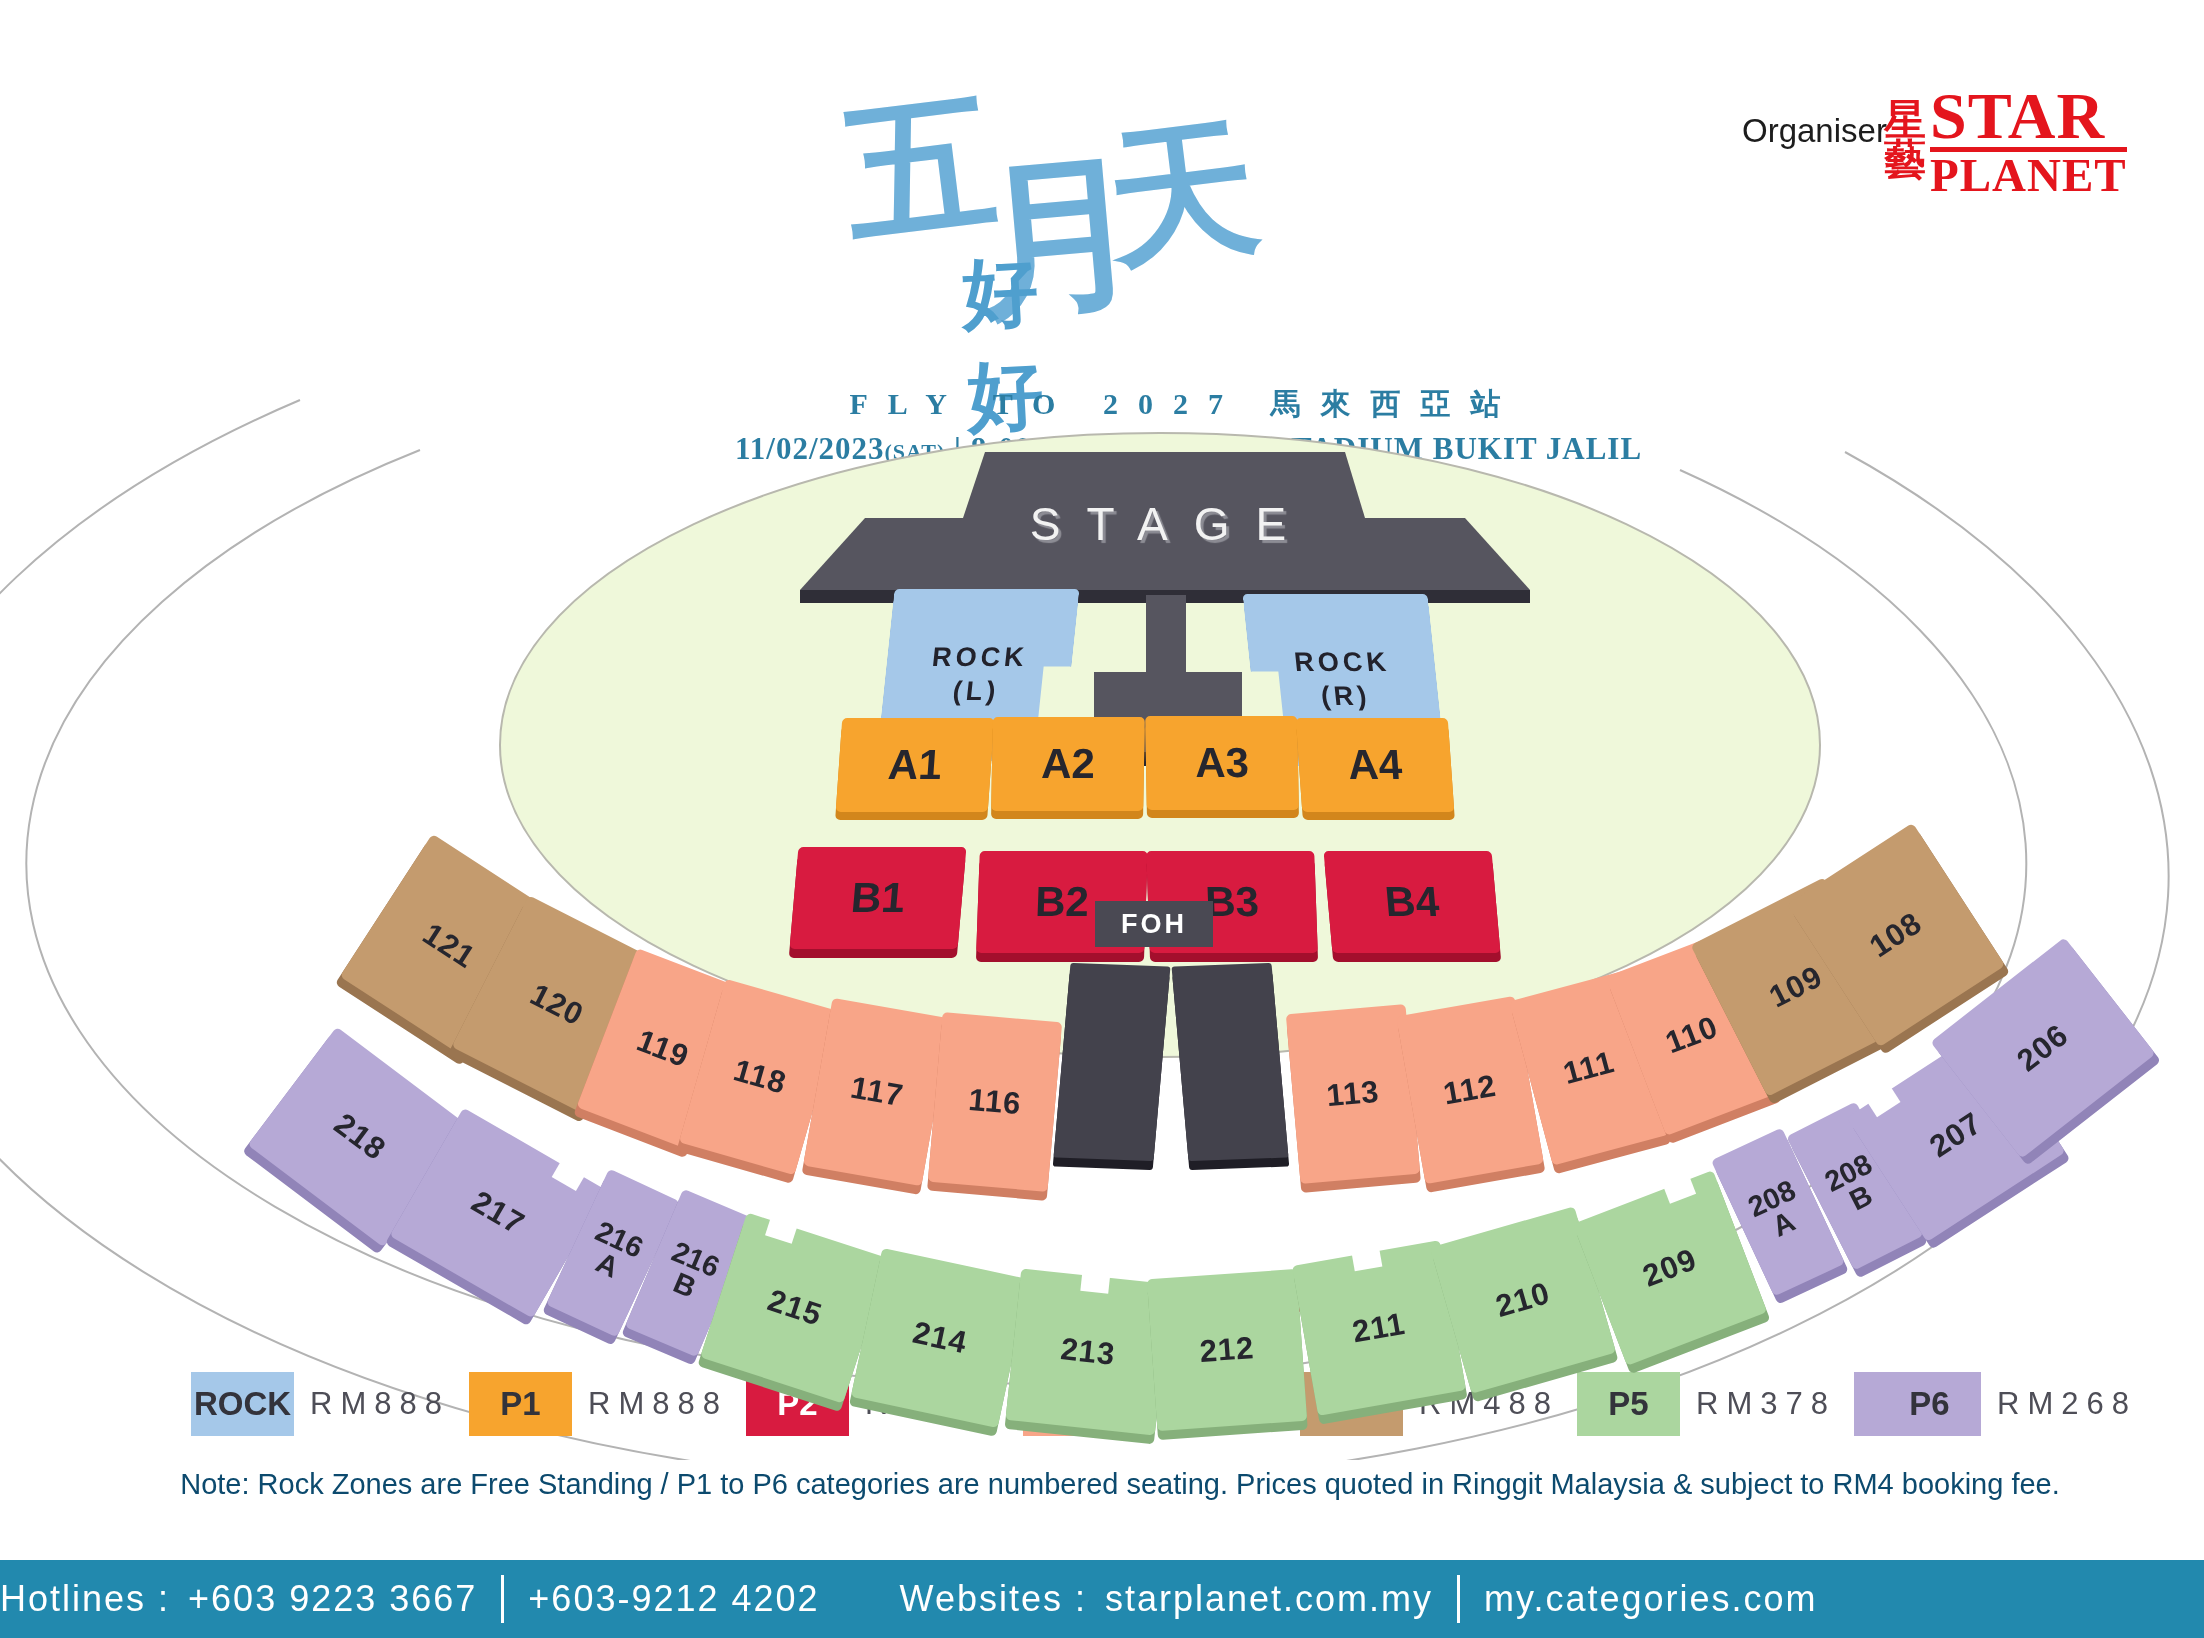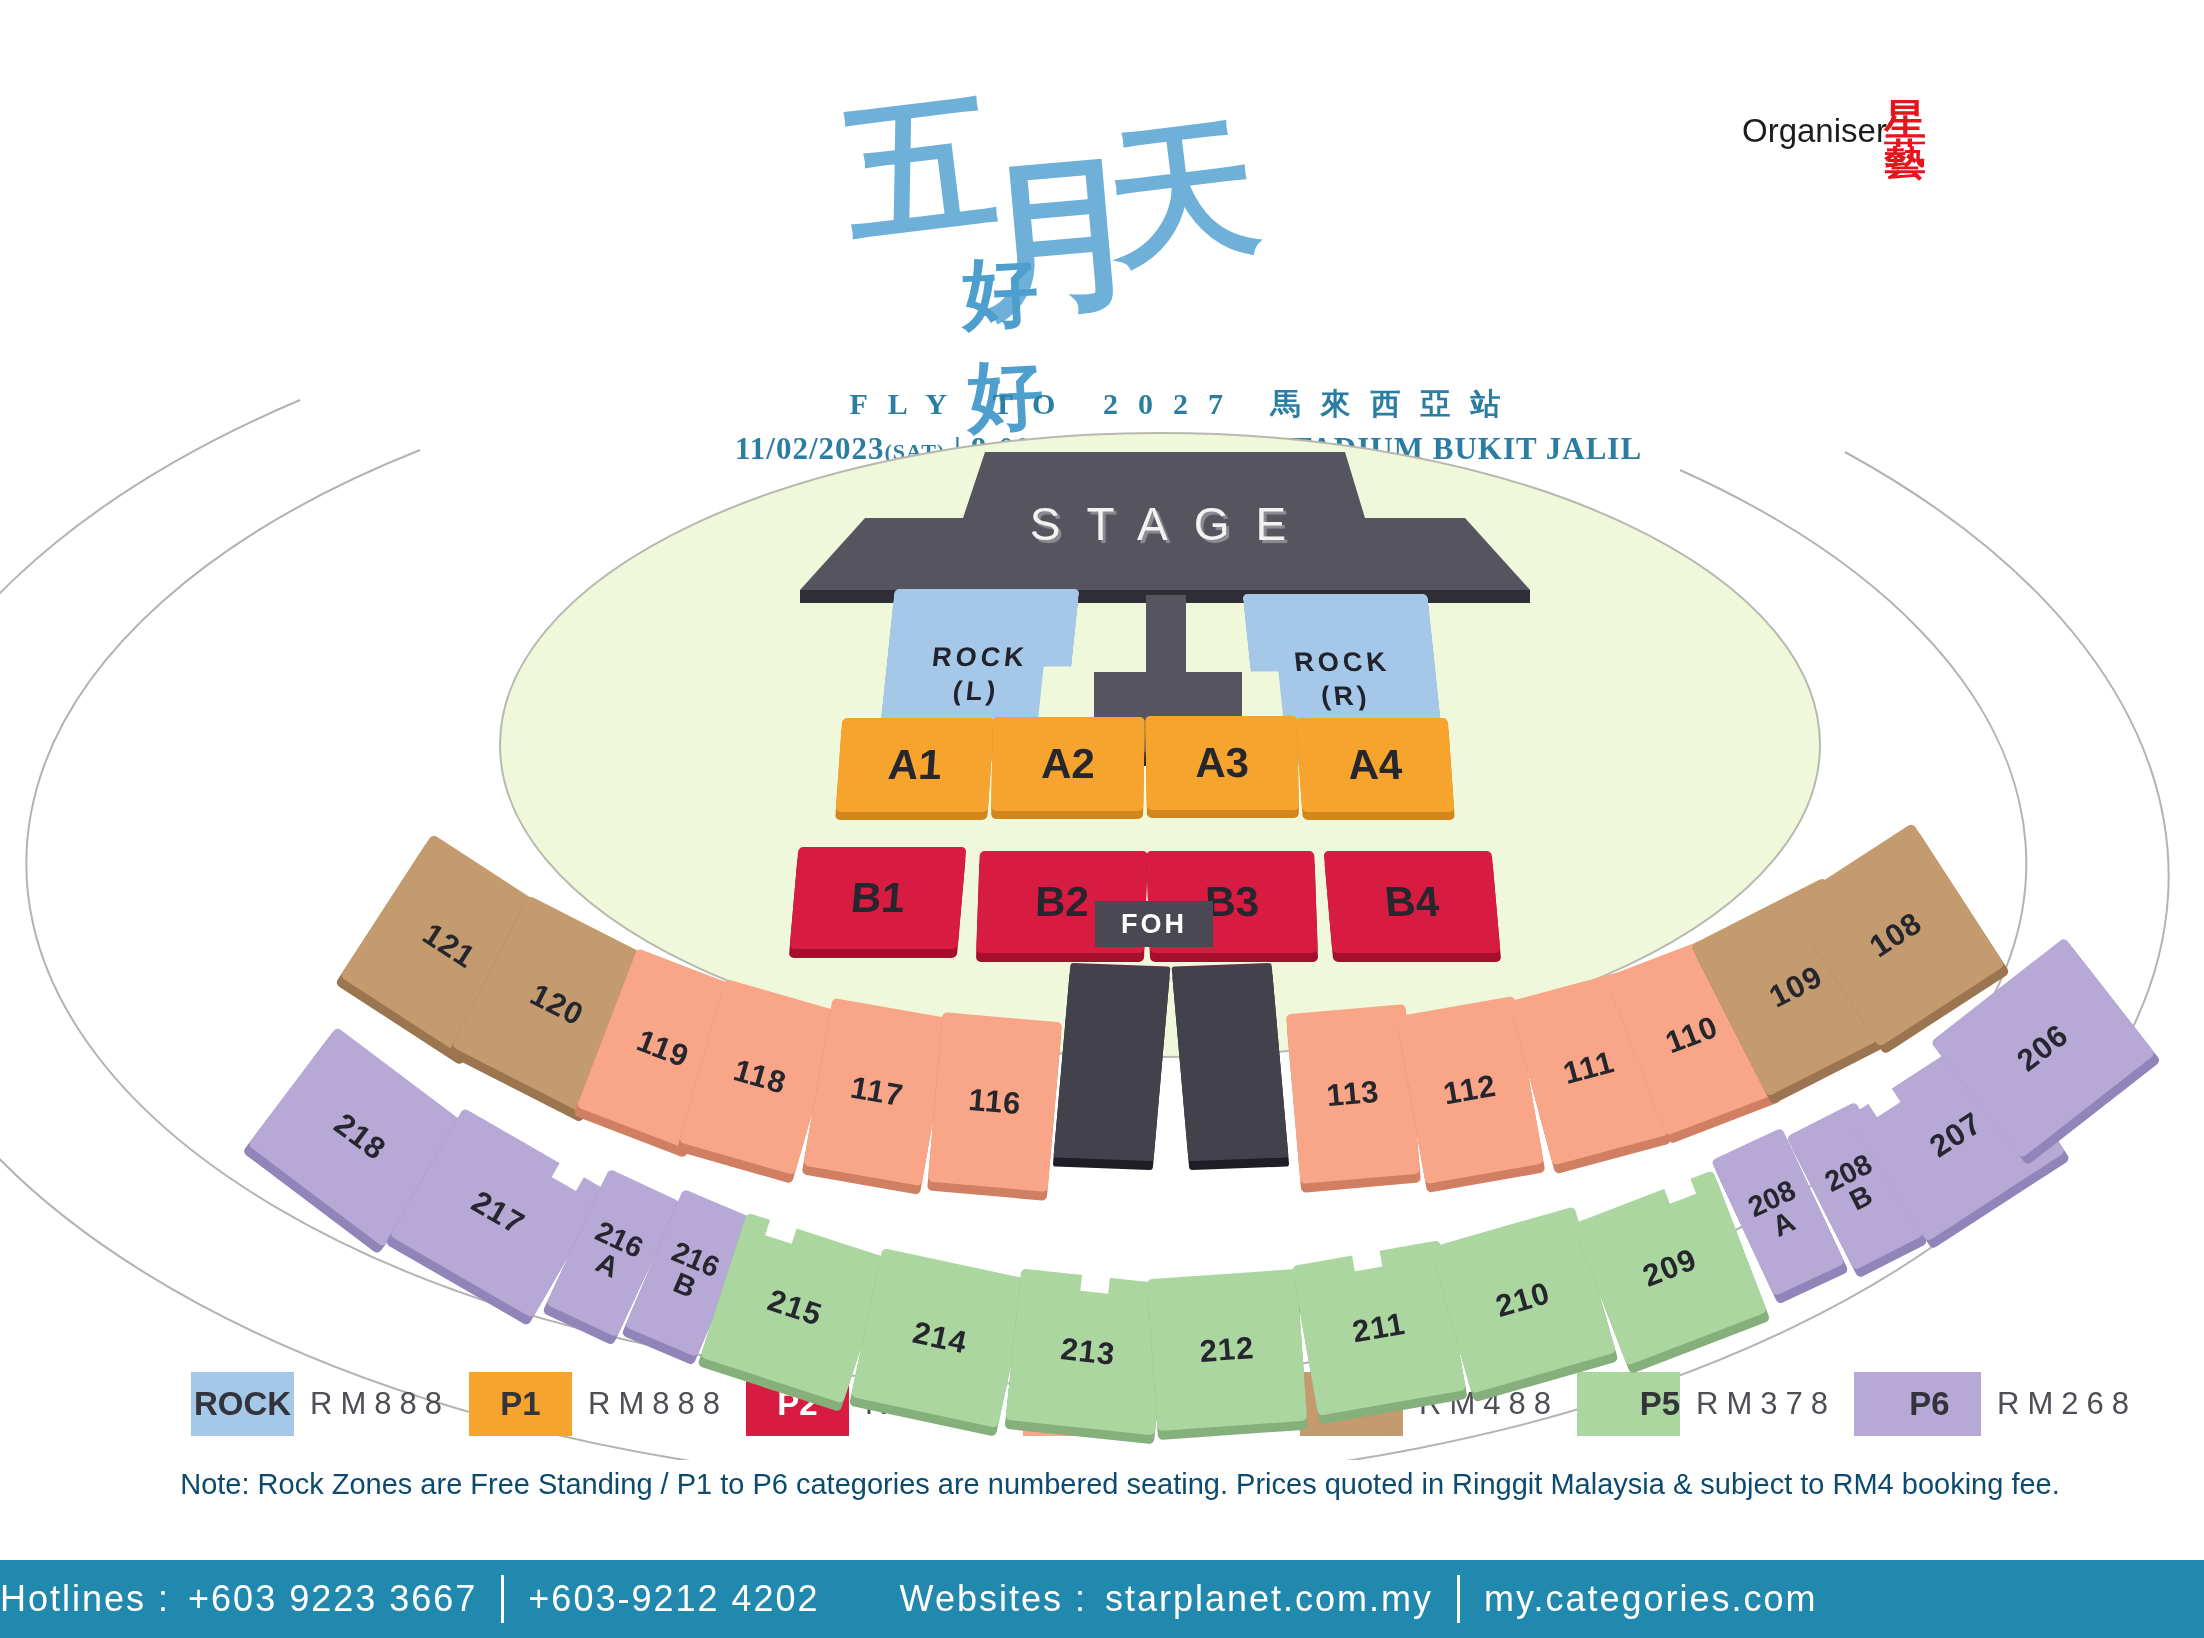"STAR" div { html: none -> <div> <div>STAR</div> <div>PLANET</div> </div> }
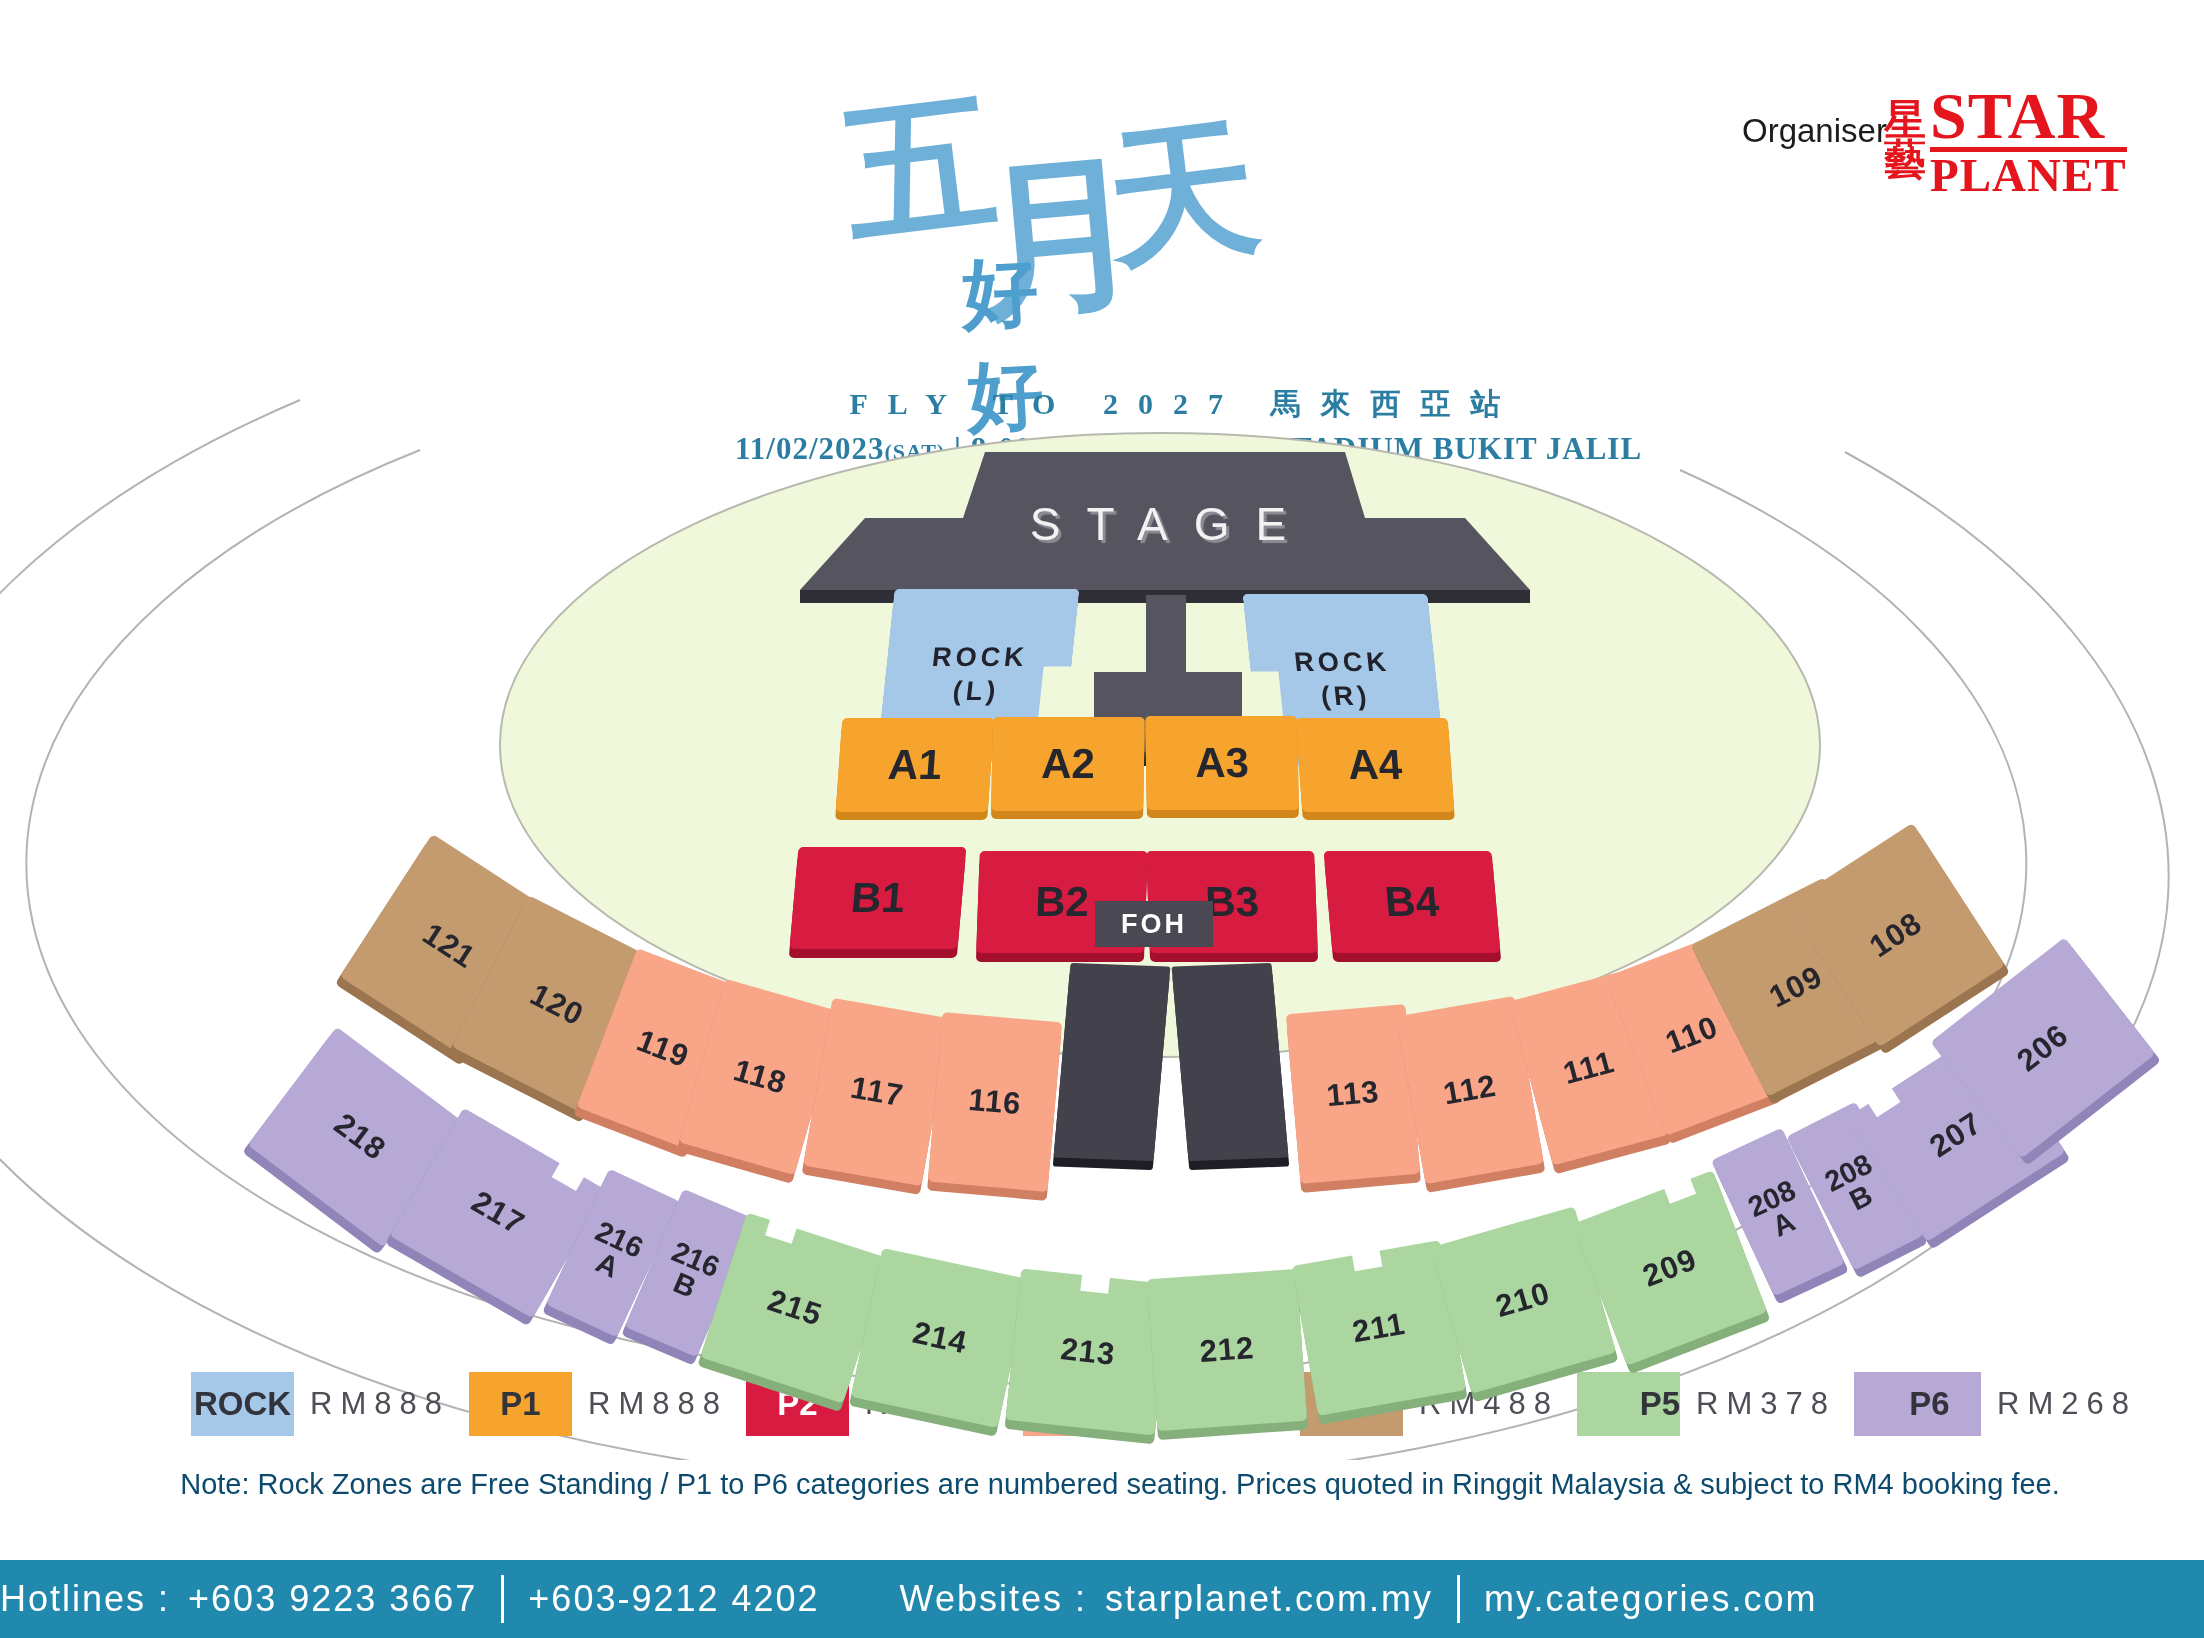"P5" span.lbox { justify-content: flex-end -> none }
